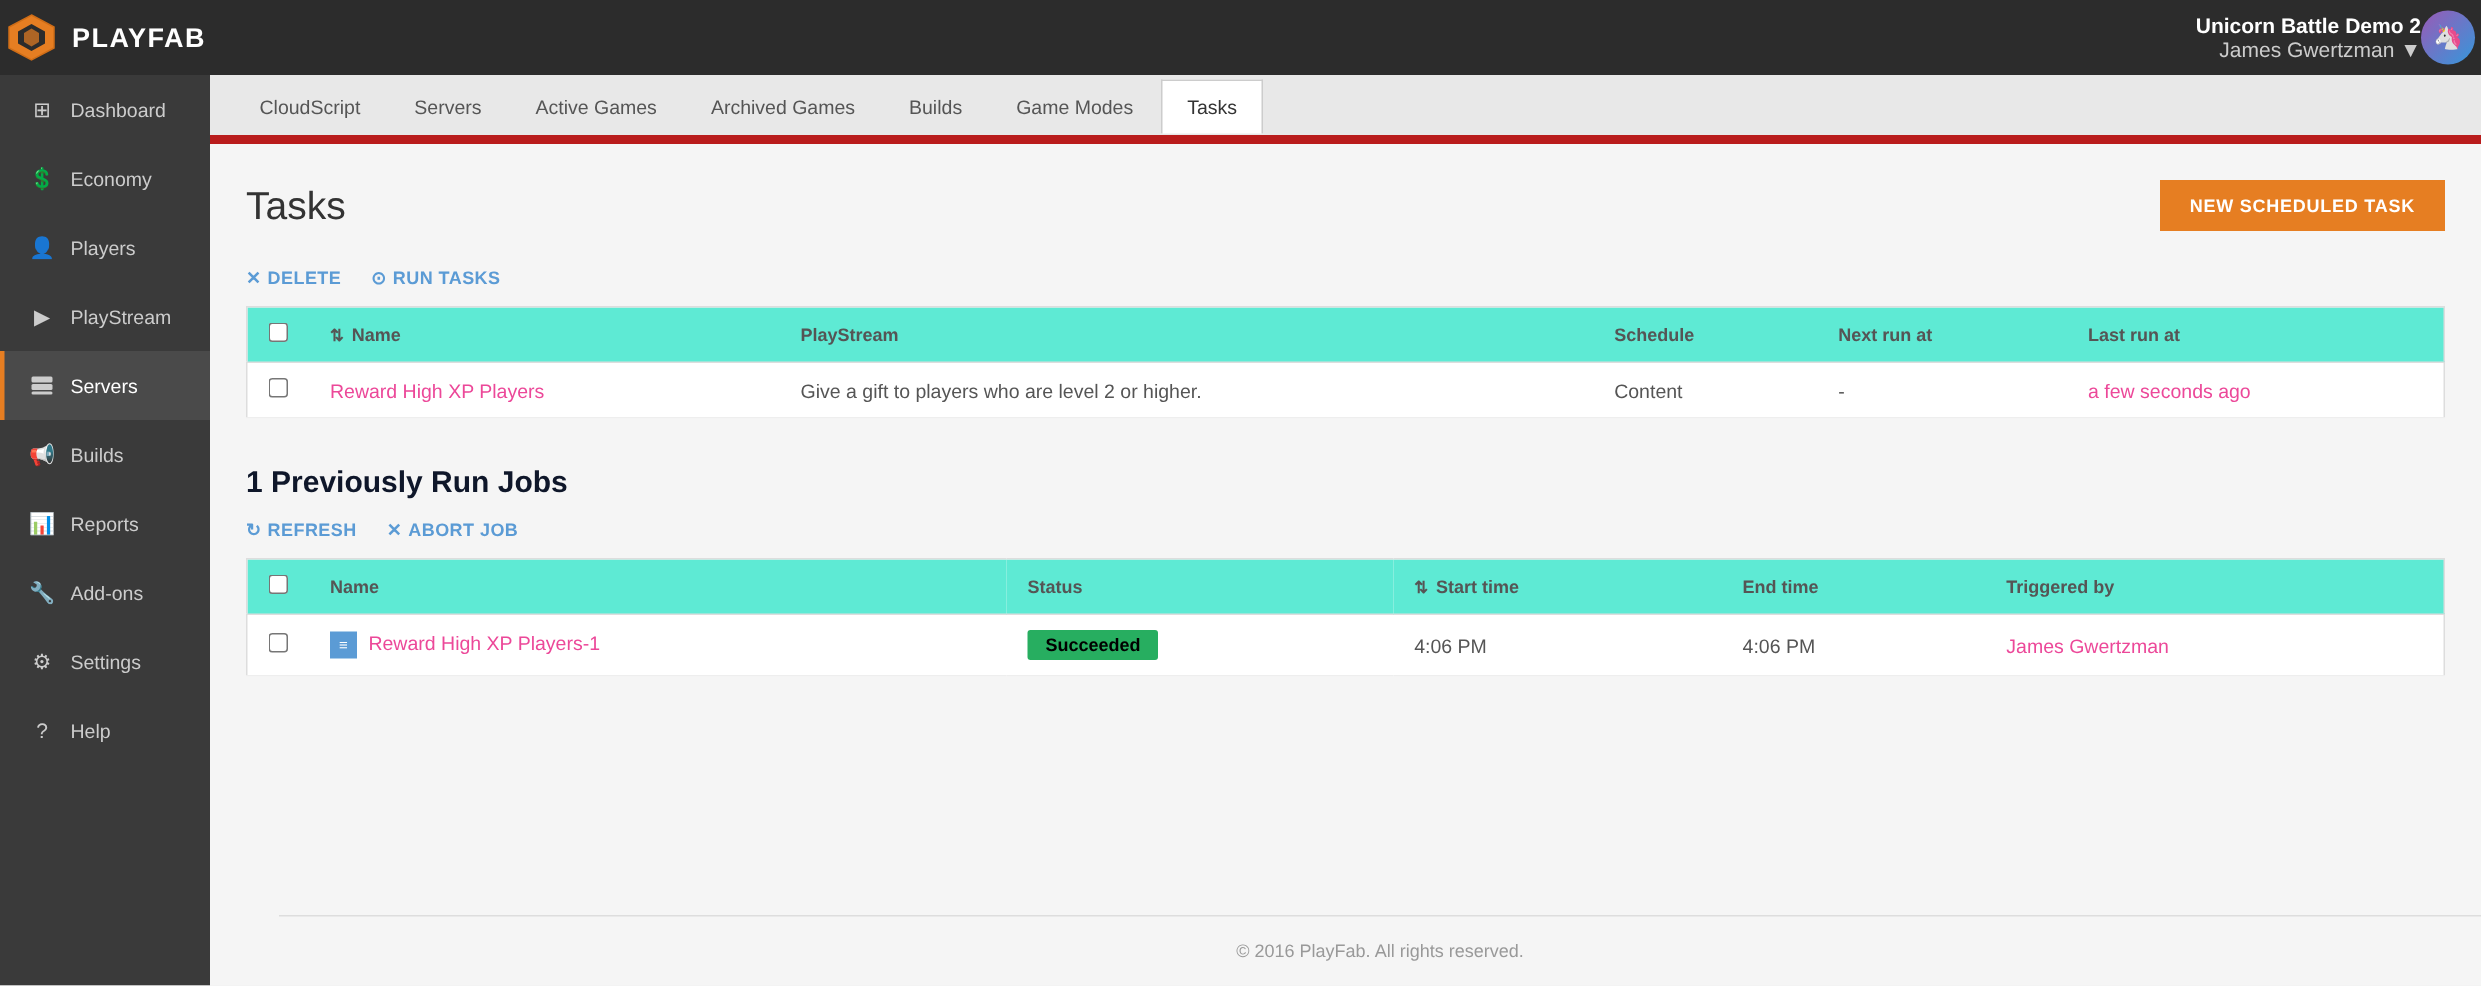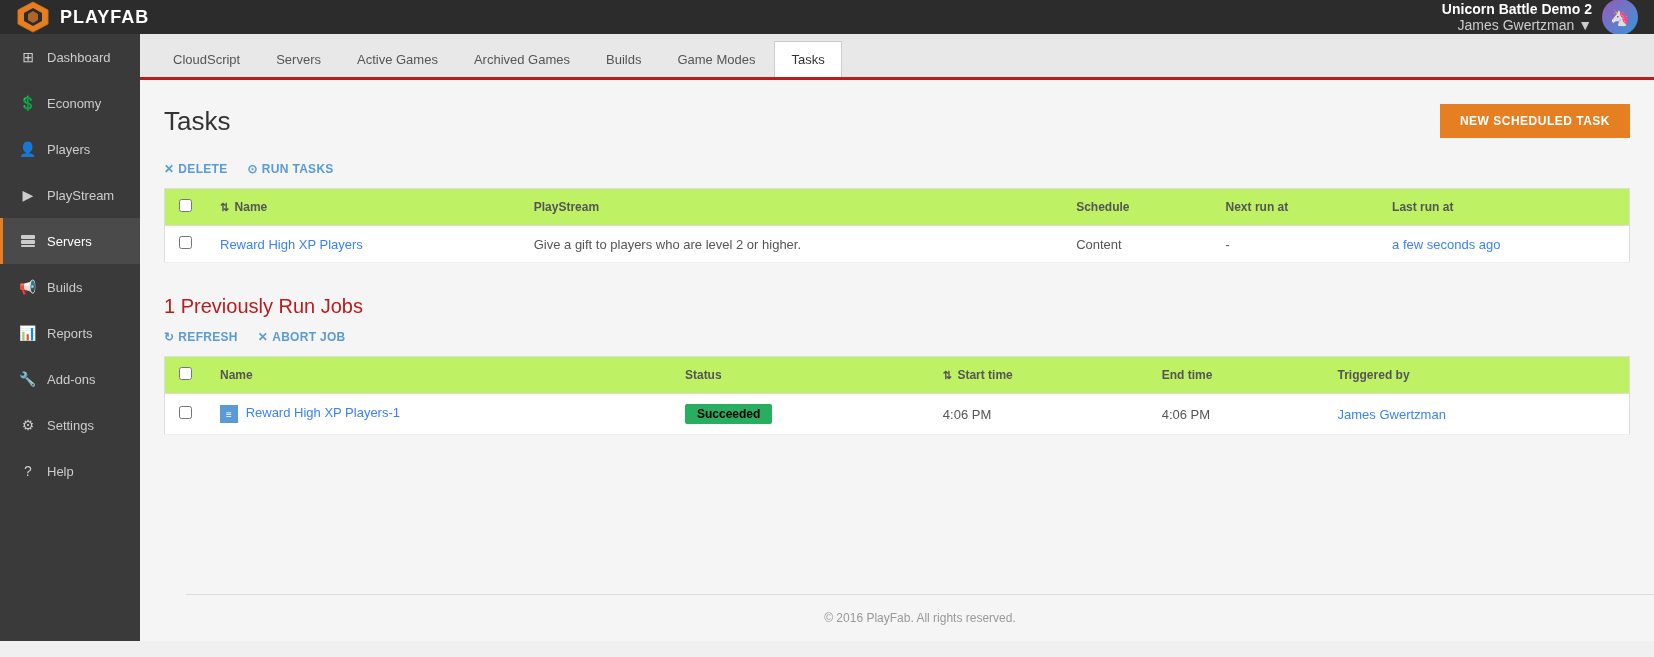"PLAYFAB" .navbar { height: 34px -> 50px; padding: 0 16px -> 0 4px }
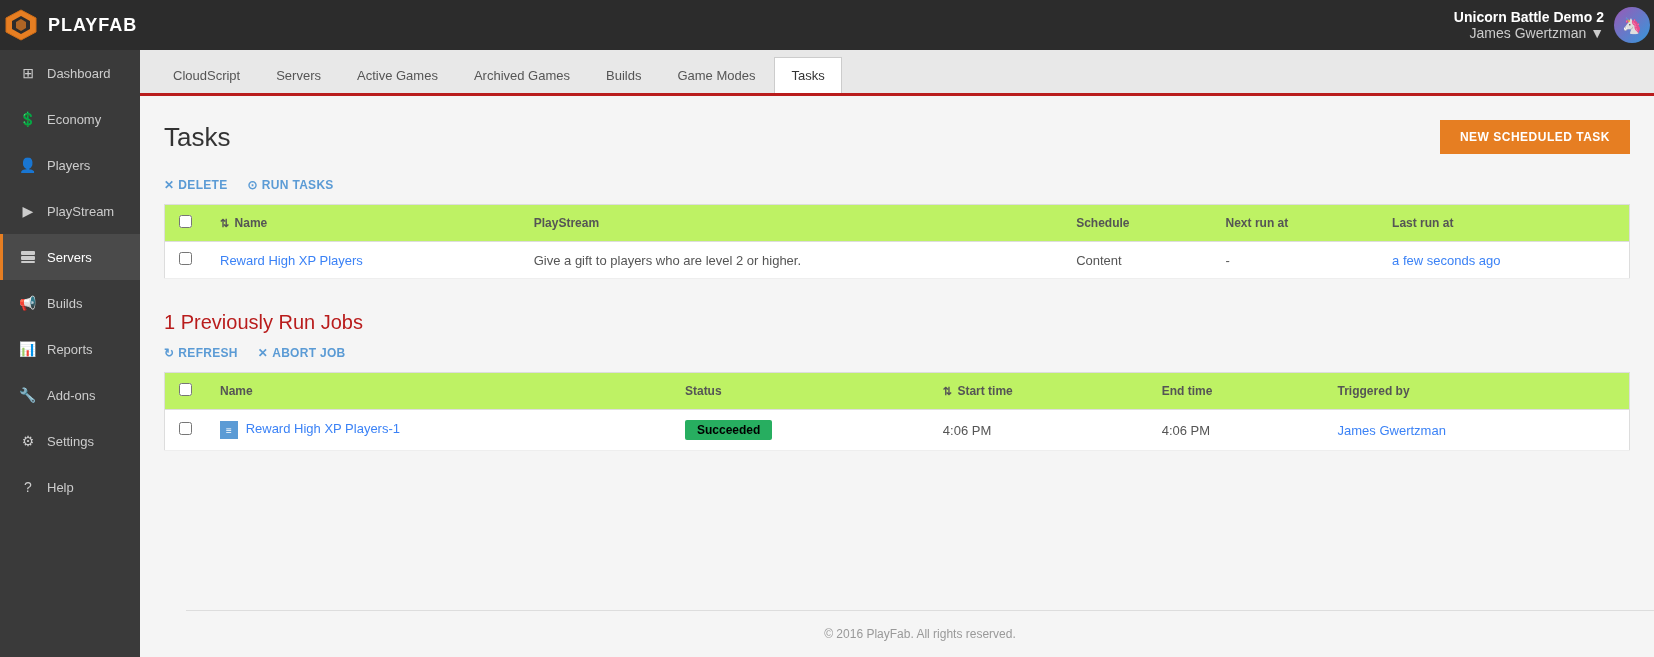"Unicorn Battle Demo 2" .navbar-user { gap: 10px -> none }
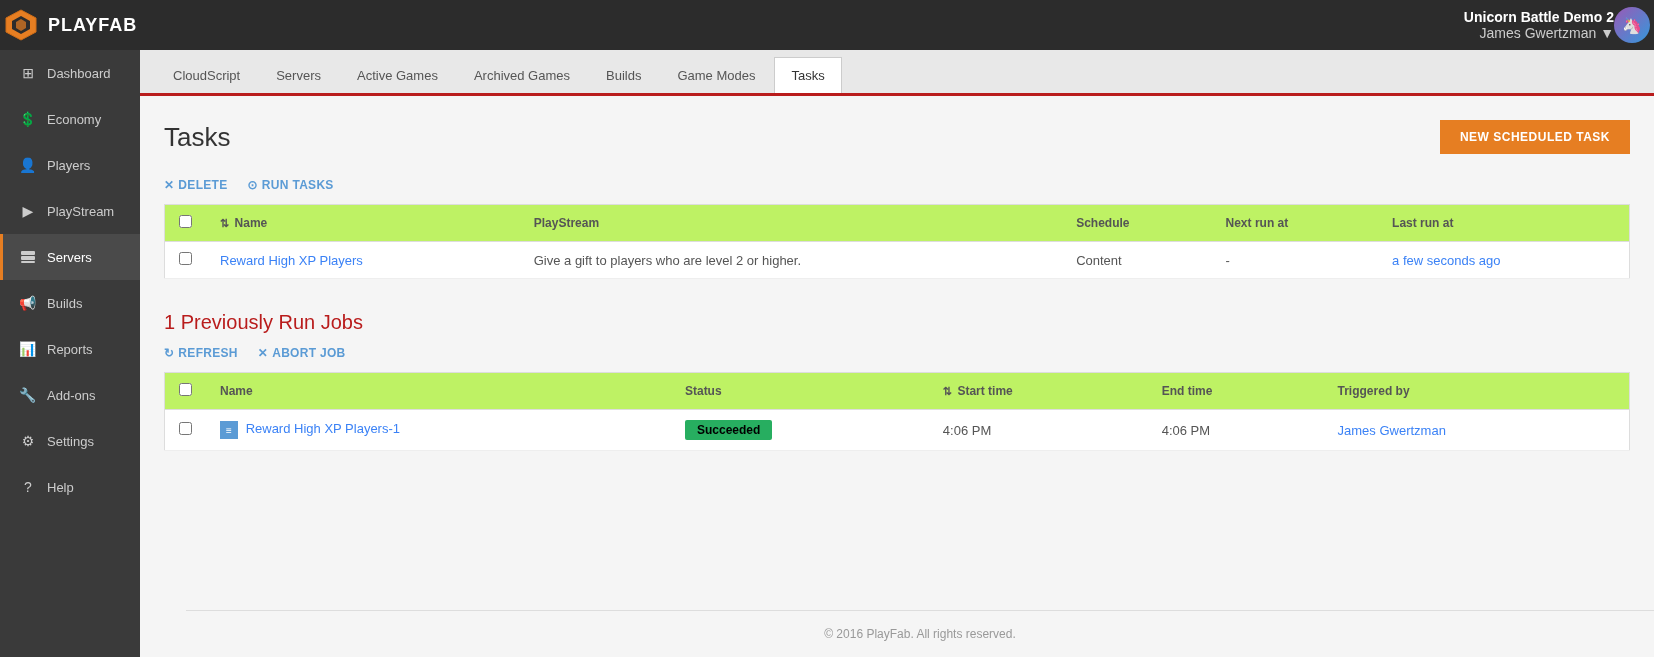"CloudScript" .tabs-bar { align-items: flex-start -> center; border-bottom: 3px solid #b91c1c -> 6px solid #b91c1c }
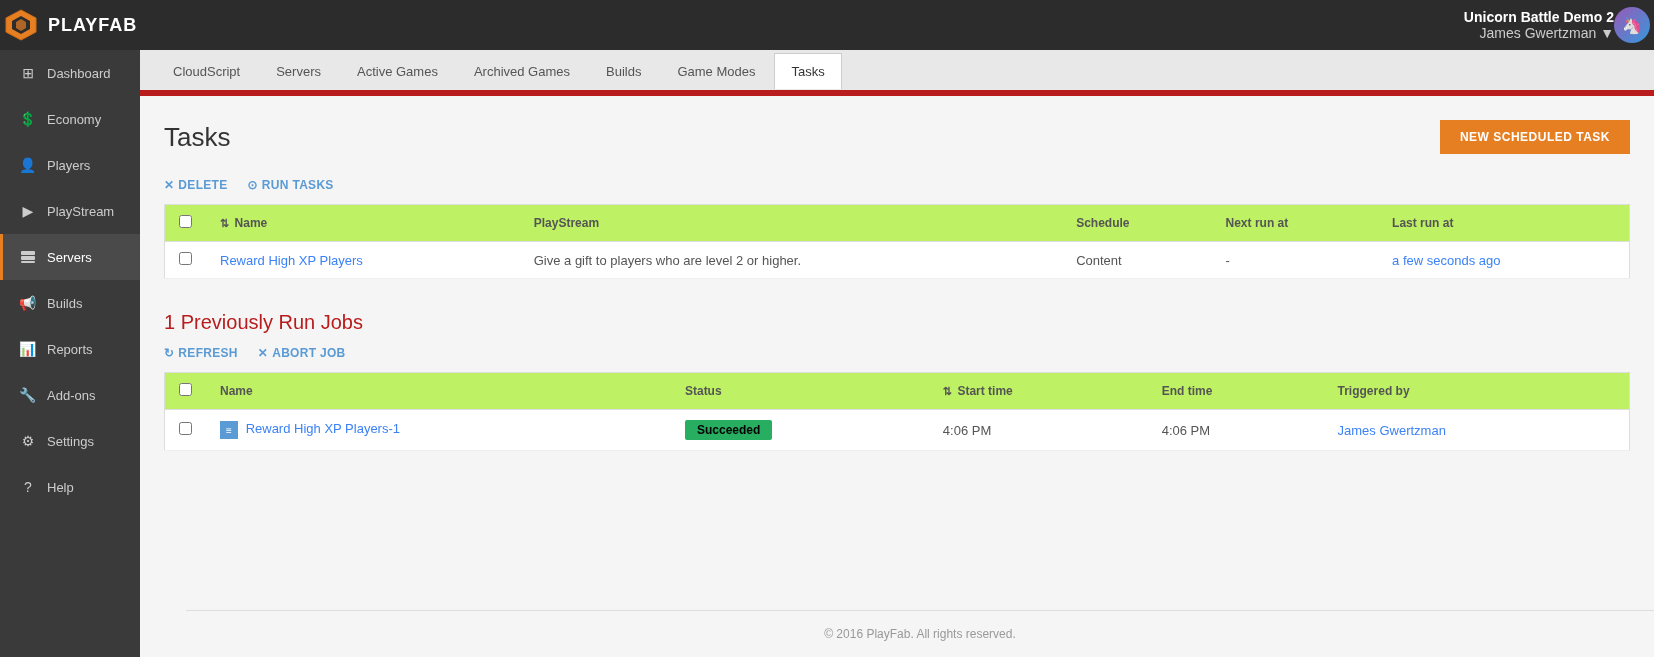"⇅ Name" .data-table thead tr { background: #bef264 -> #5eead4 }
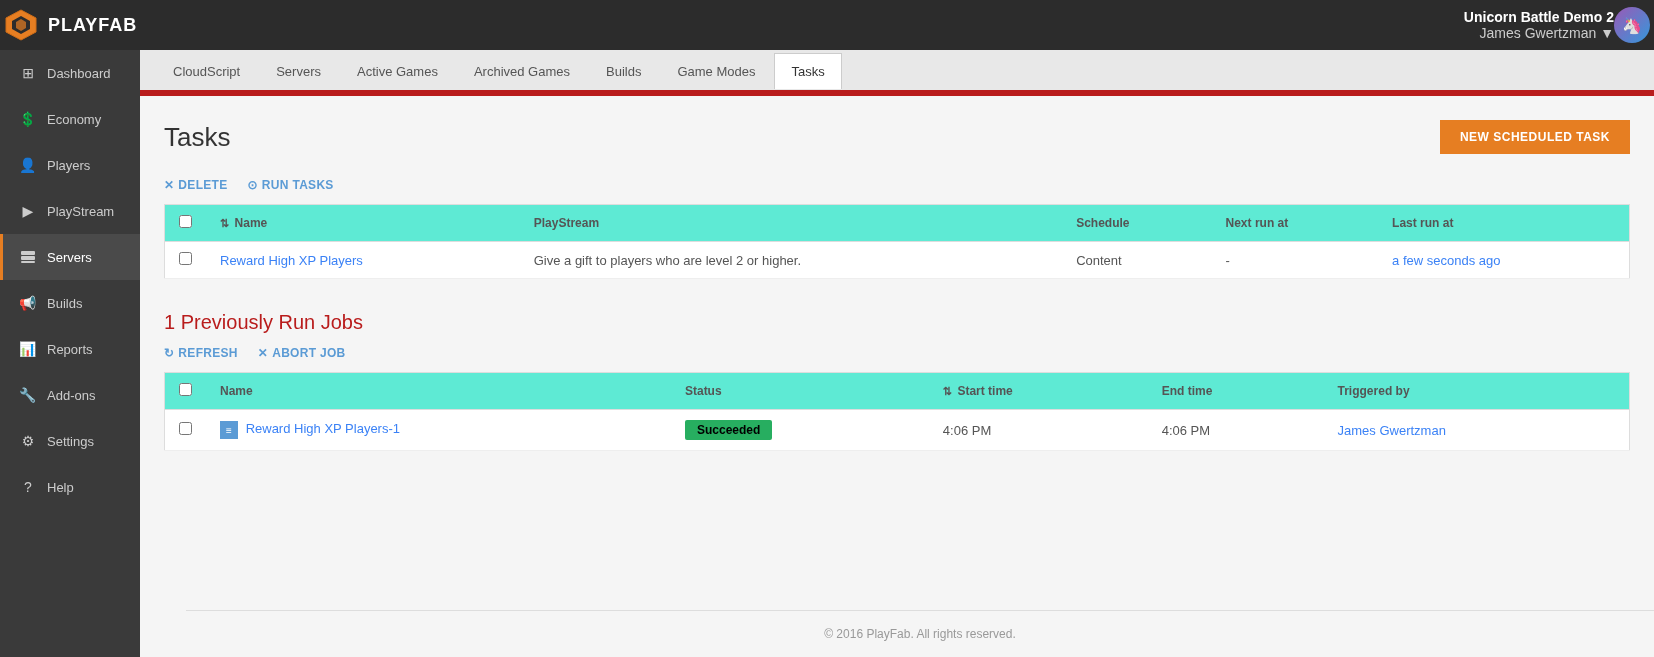"Reward High XP Players" .data-table .link-cell { color: #3b82f6 -> #ec4899 }
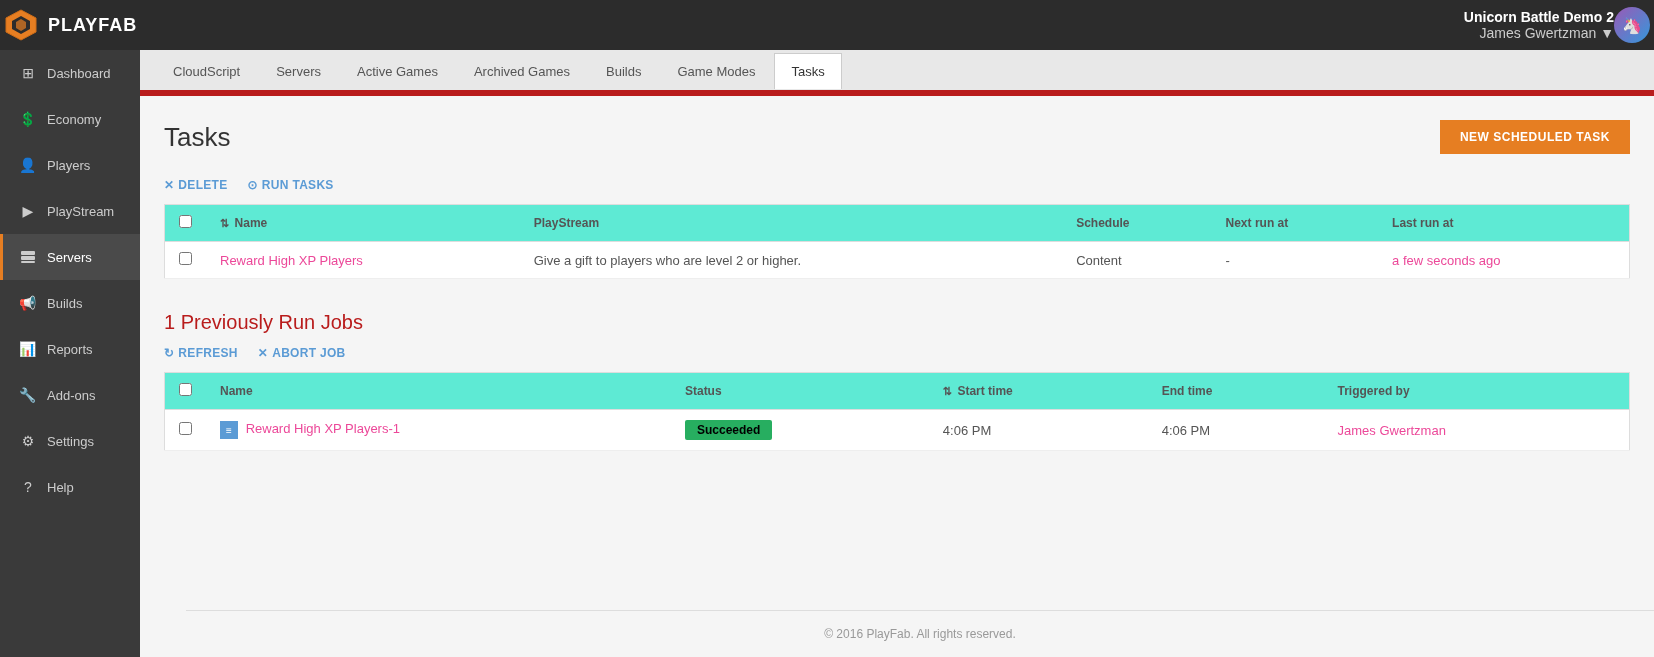"1 Previously Run Jobs" .section-header { color: #b91c1c -> #0f172a; font-weight: 400 -> 700 }
